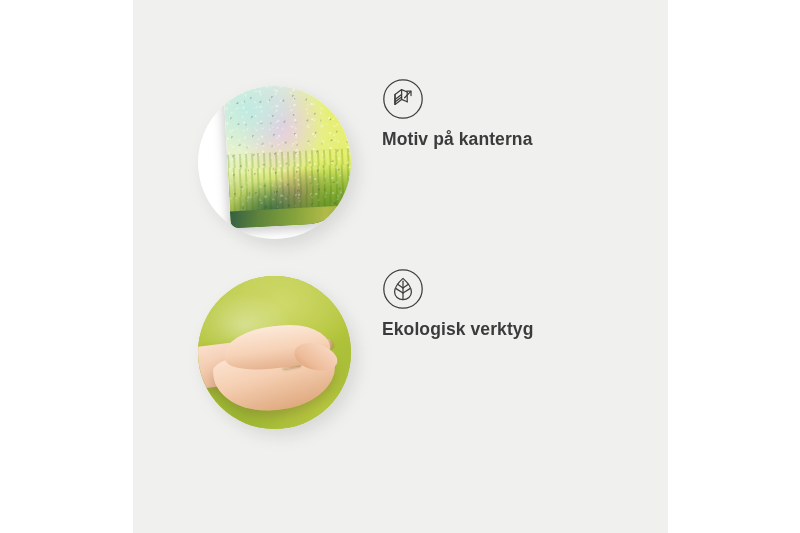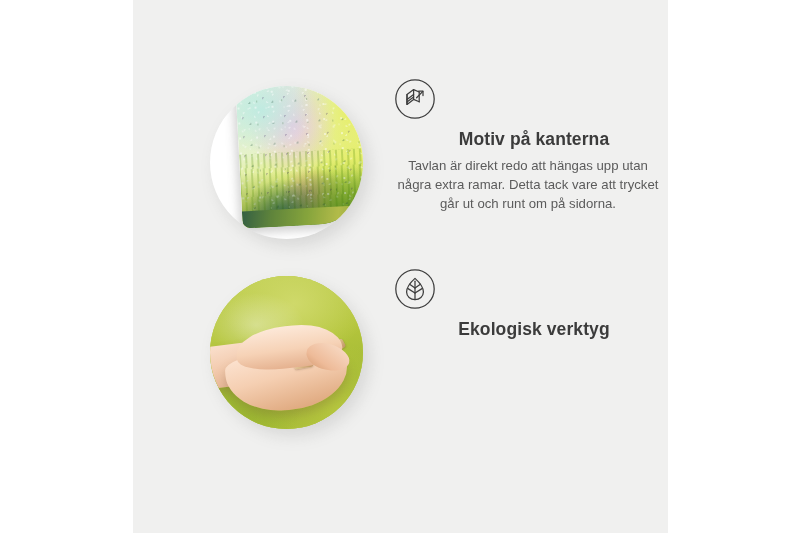"Motiv på kanterna" .feature { left: 12px -> 0; text-align: center -> none }
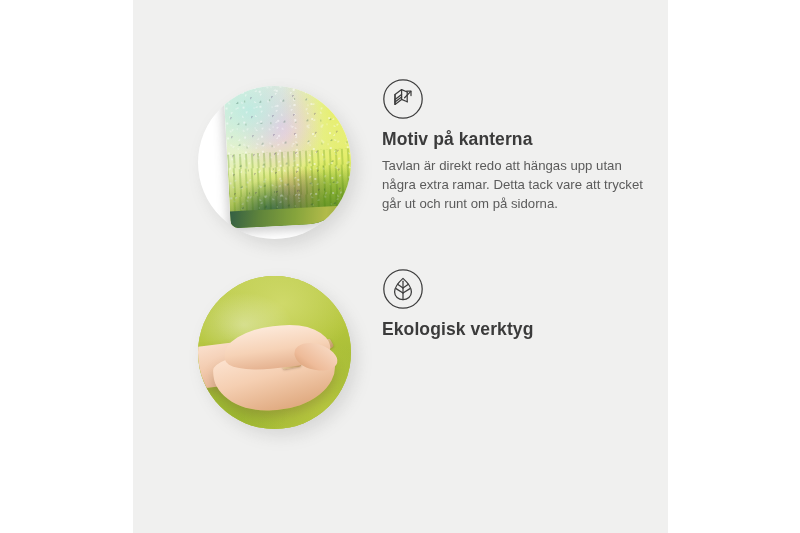"Tavlan är direkt redo att" div.feature-desc { html: <div>Tavlan är direkt redo att hängas upp utan några extra ramar. Detta tack vare att trycket går ut och runt om på sidorna.</div> -> none }
